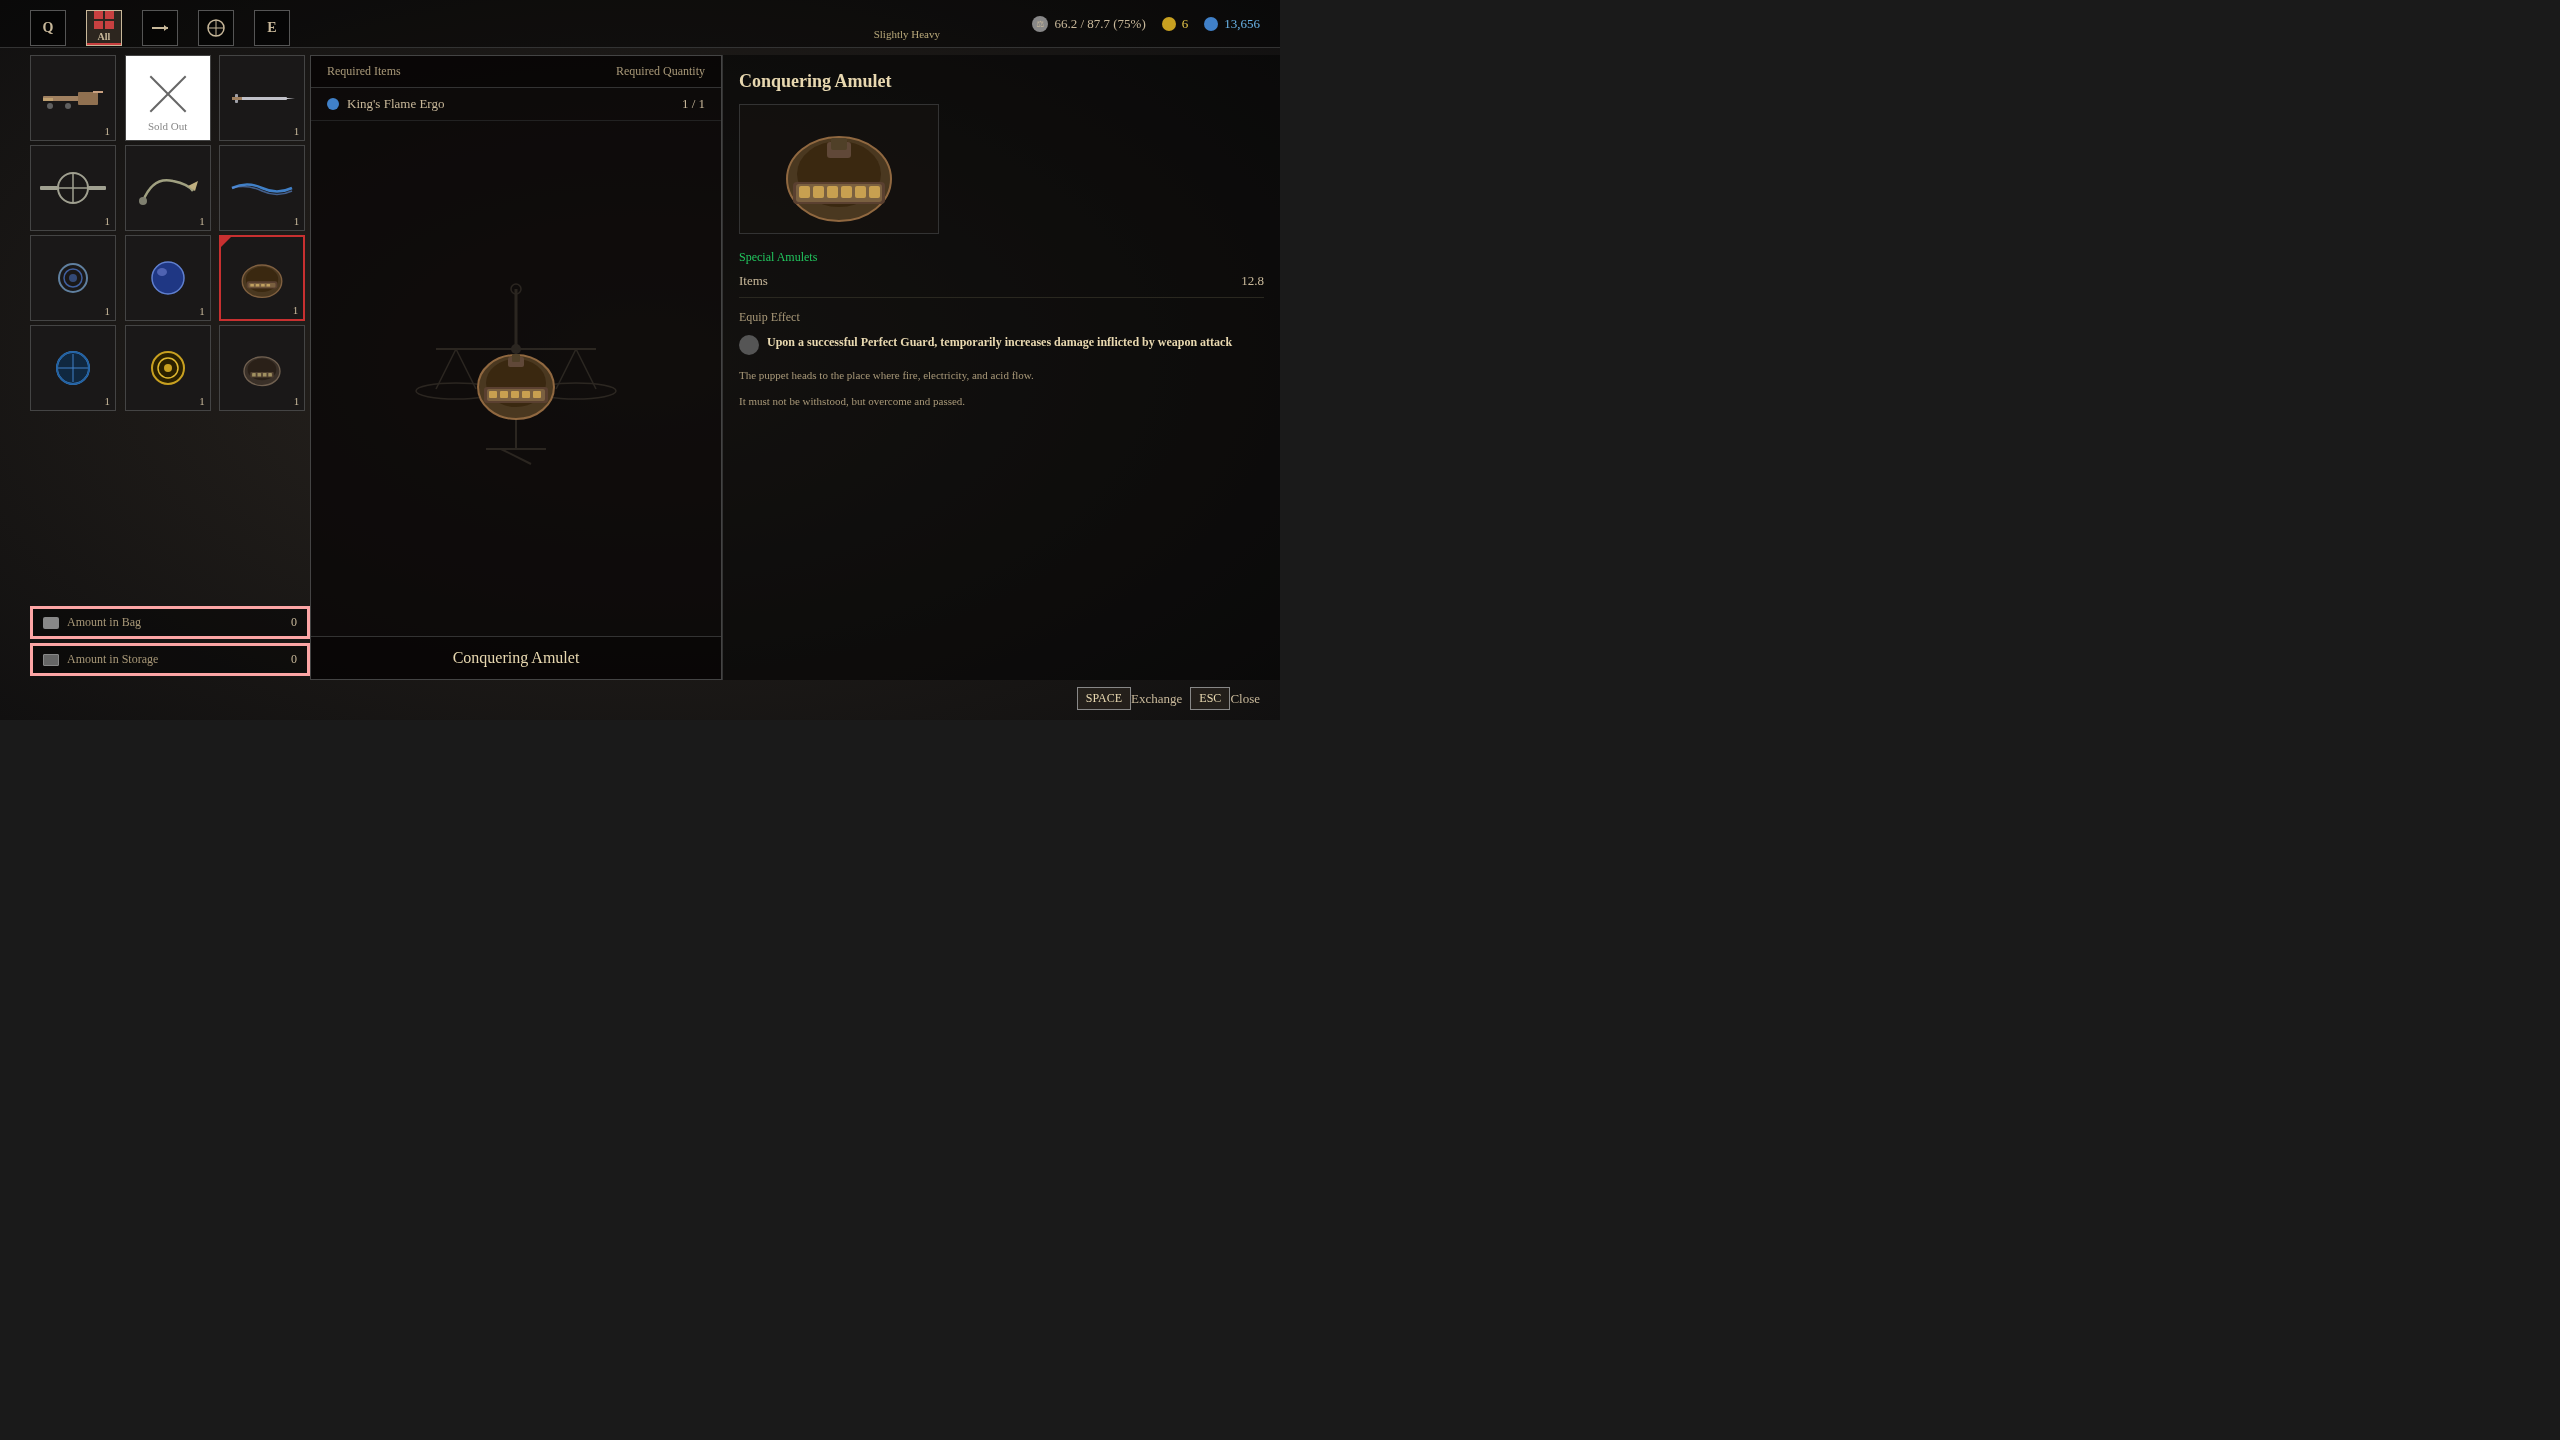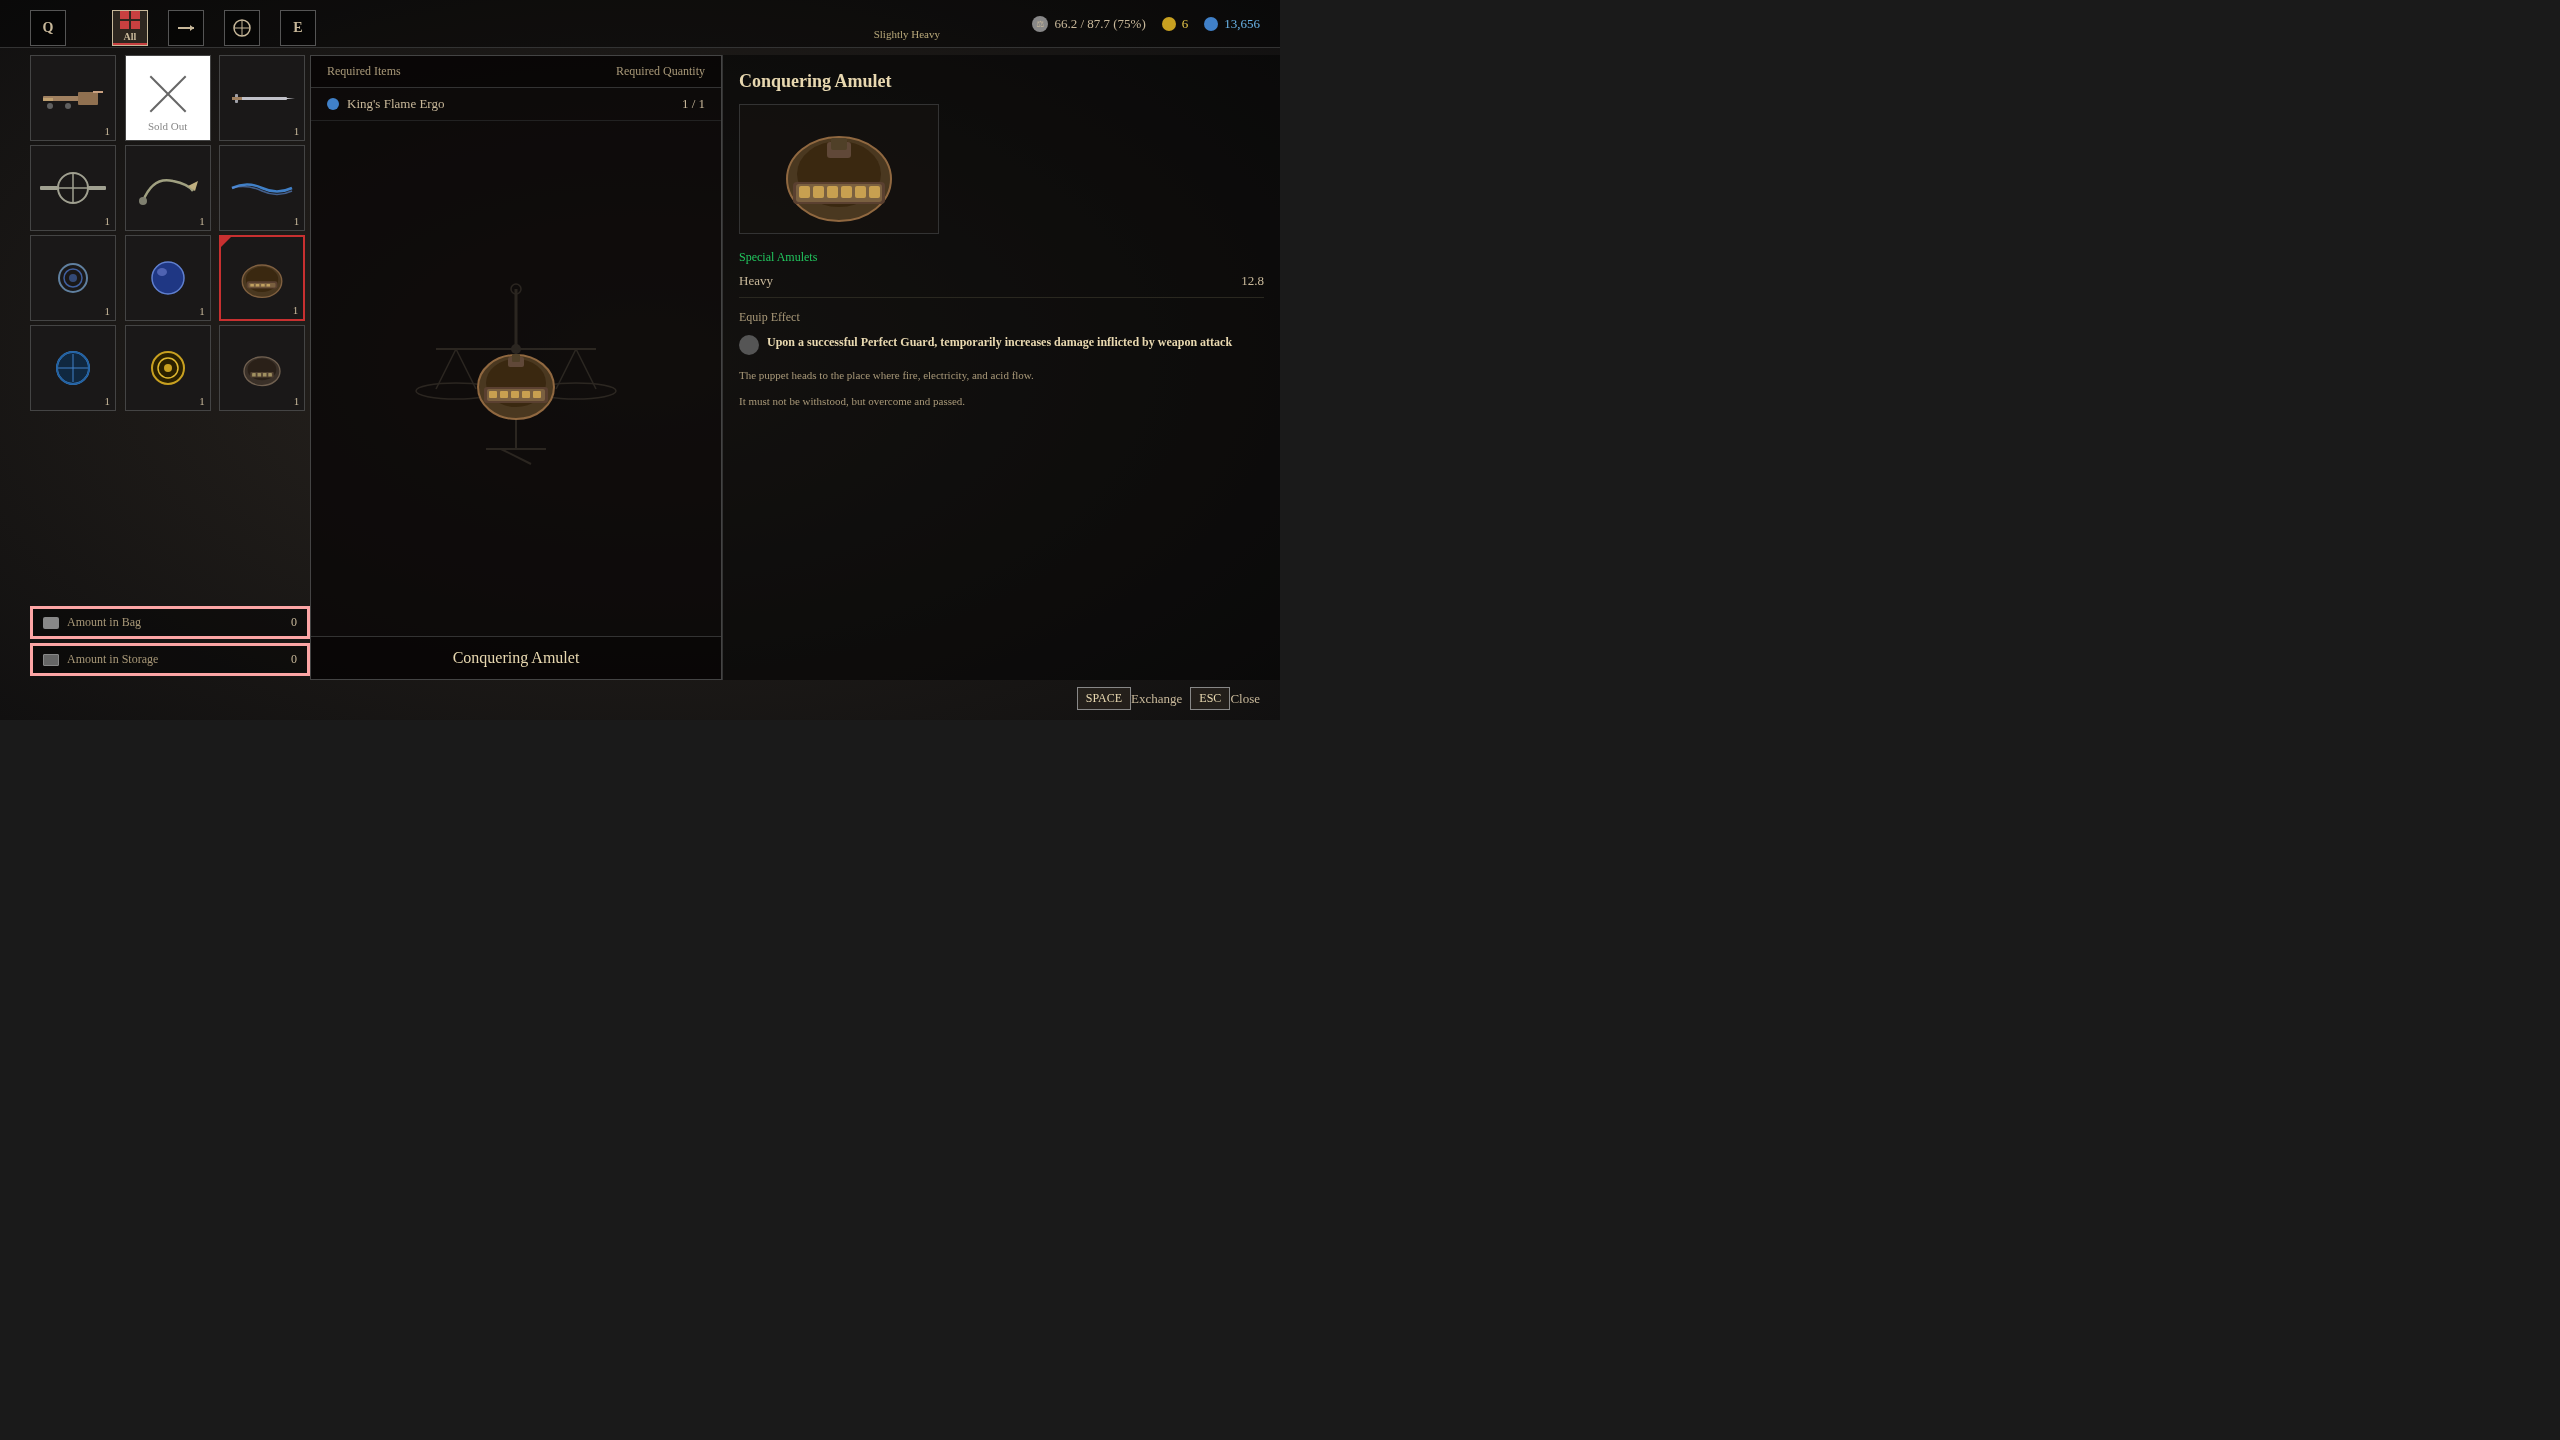"All" .tab-btn.active { margin-left: 26px -> none }
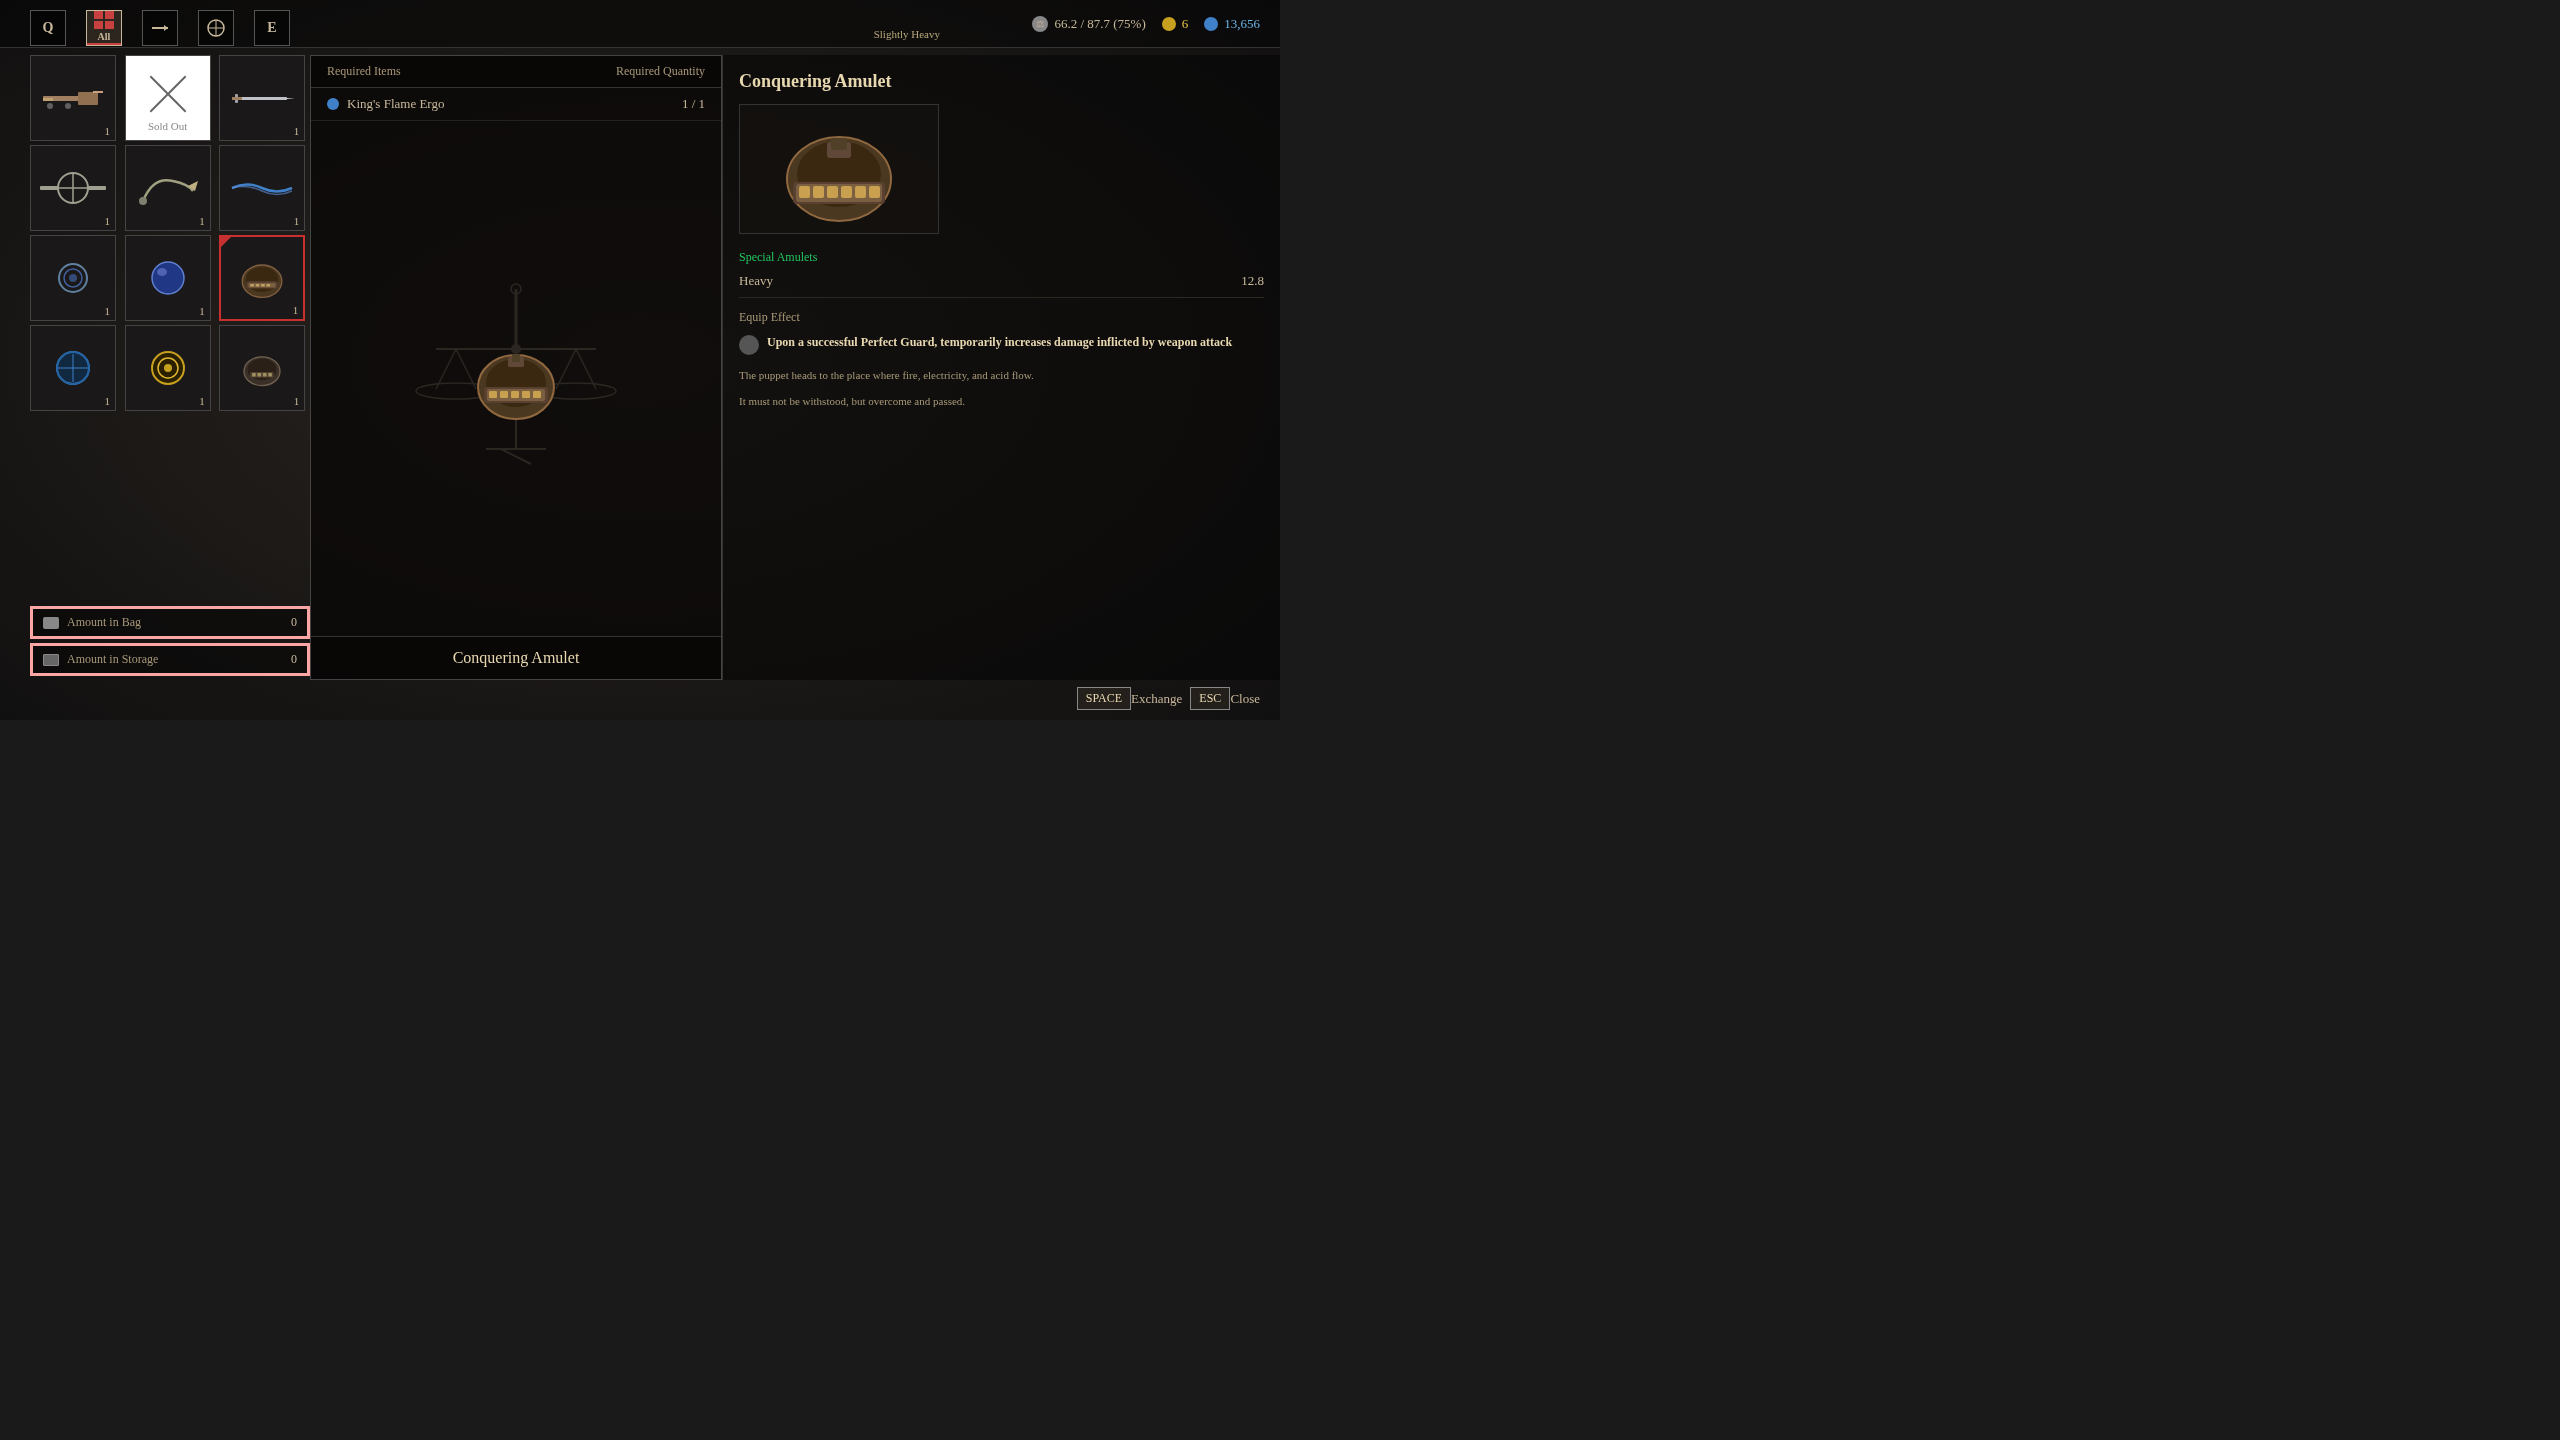"Heavy" span { text: Heavy -> Items }
